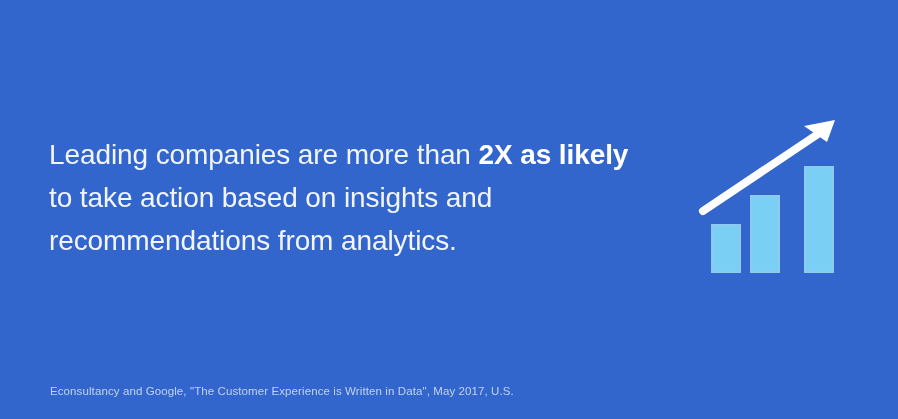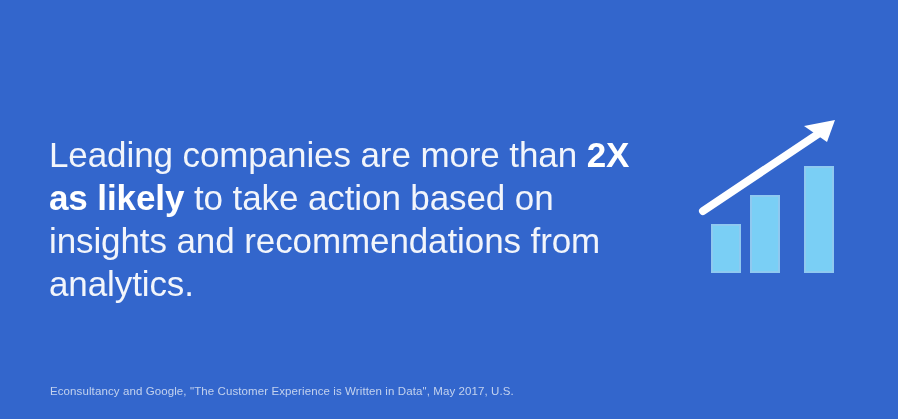"Leading companies are more than" .headline { font-size: 35px -> 28px }
